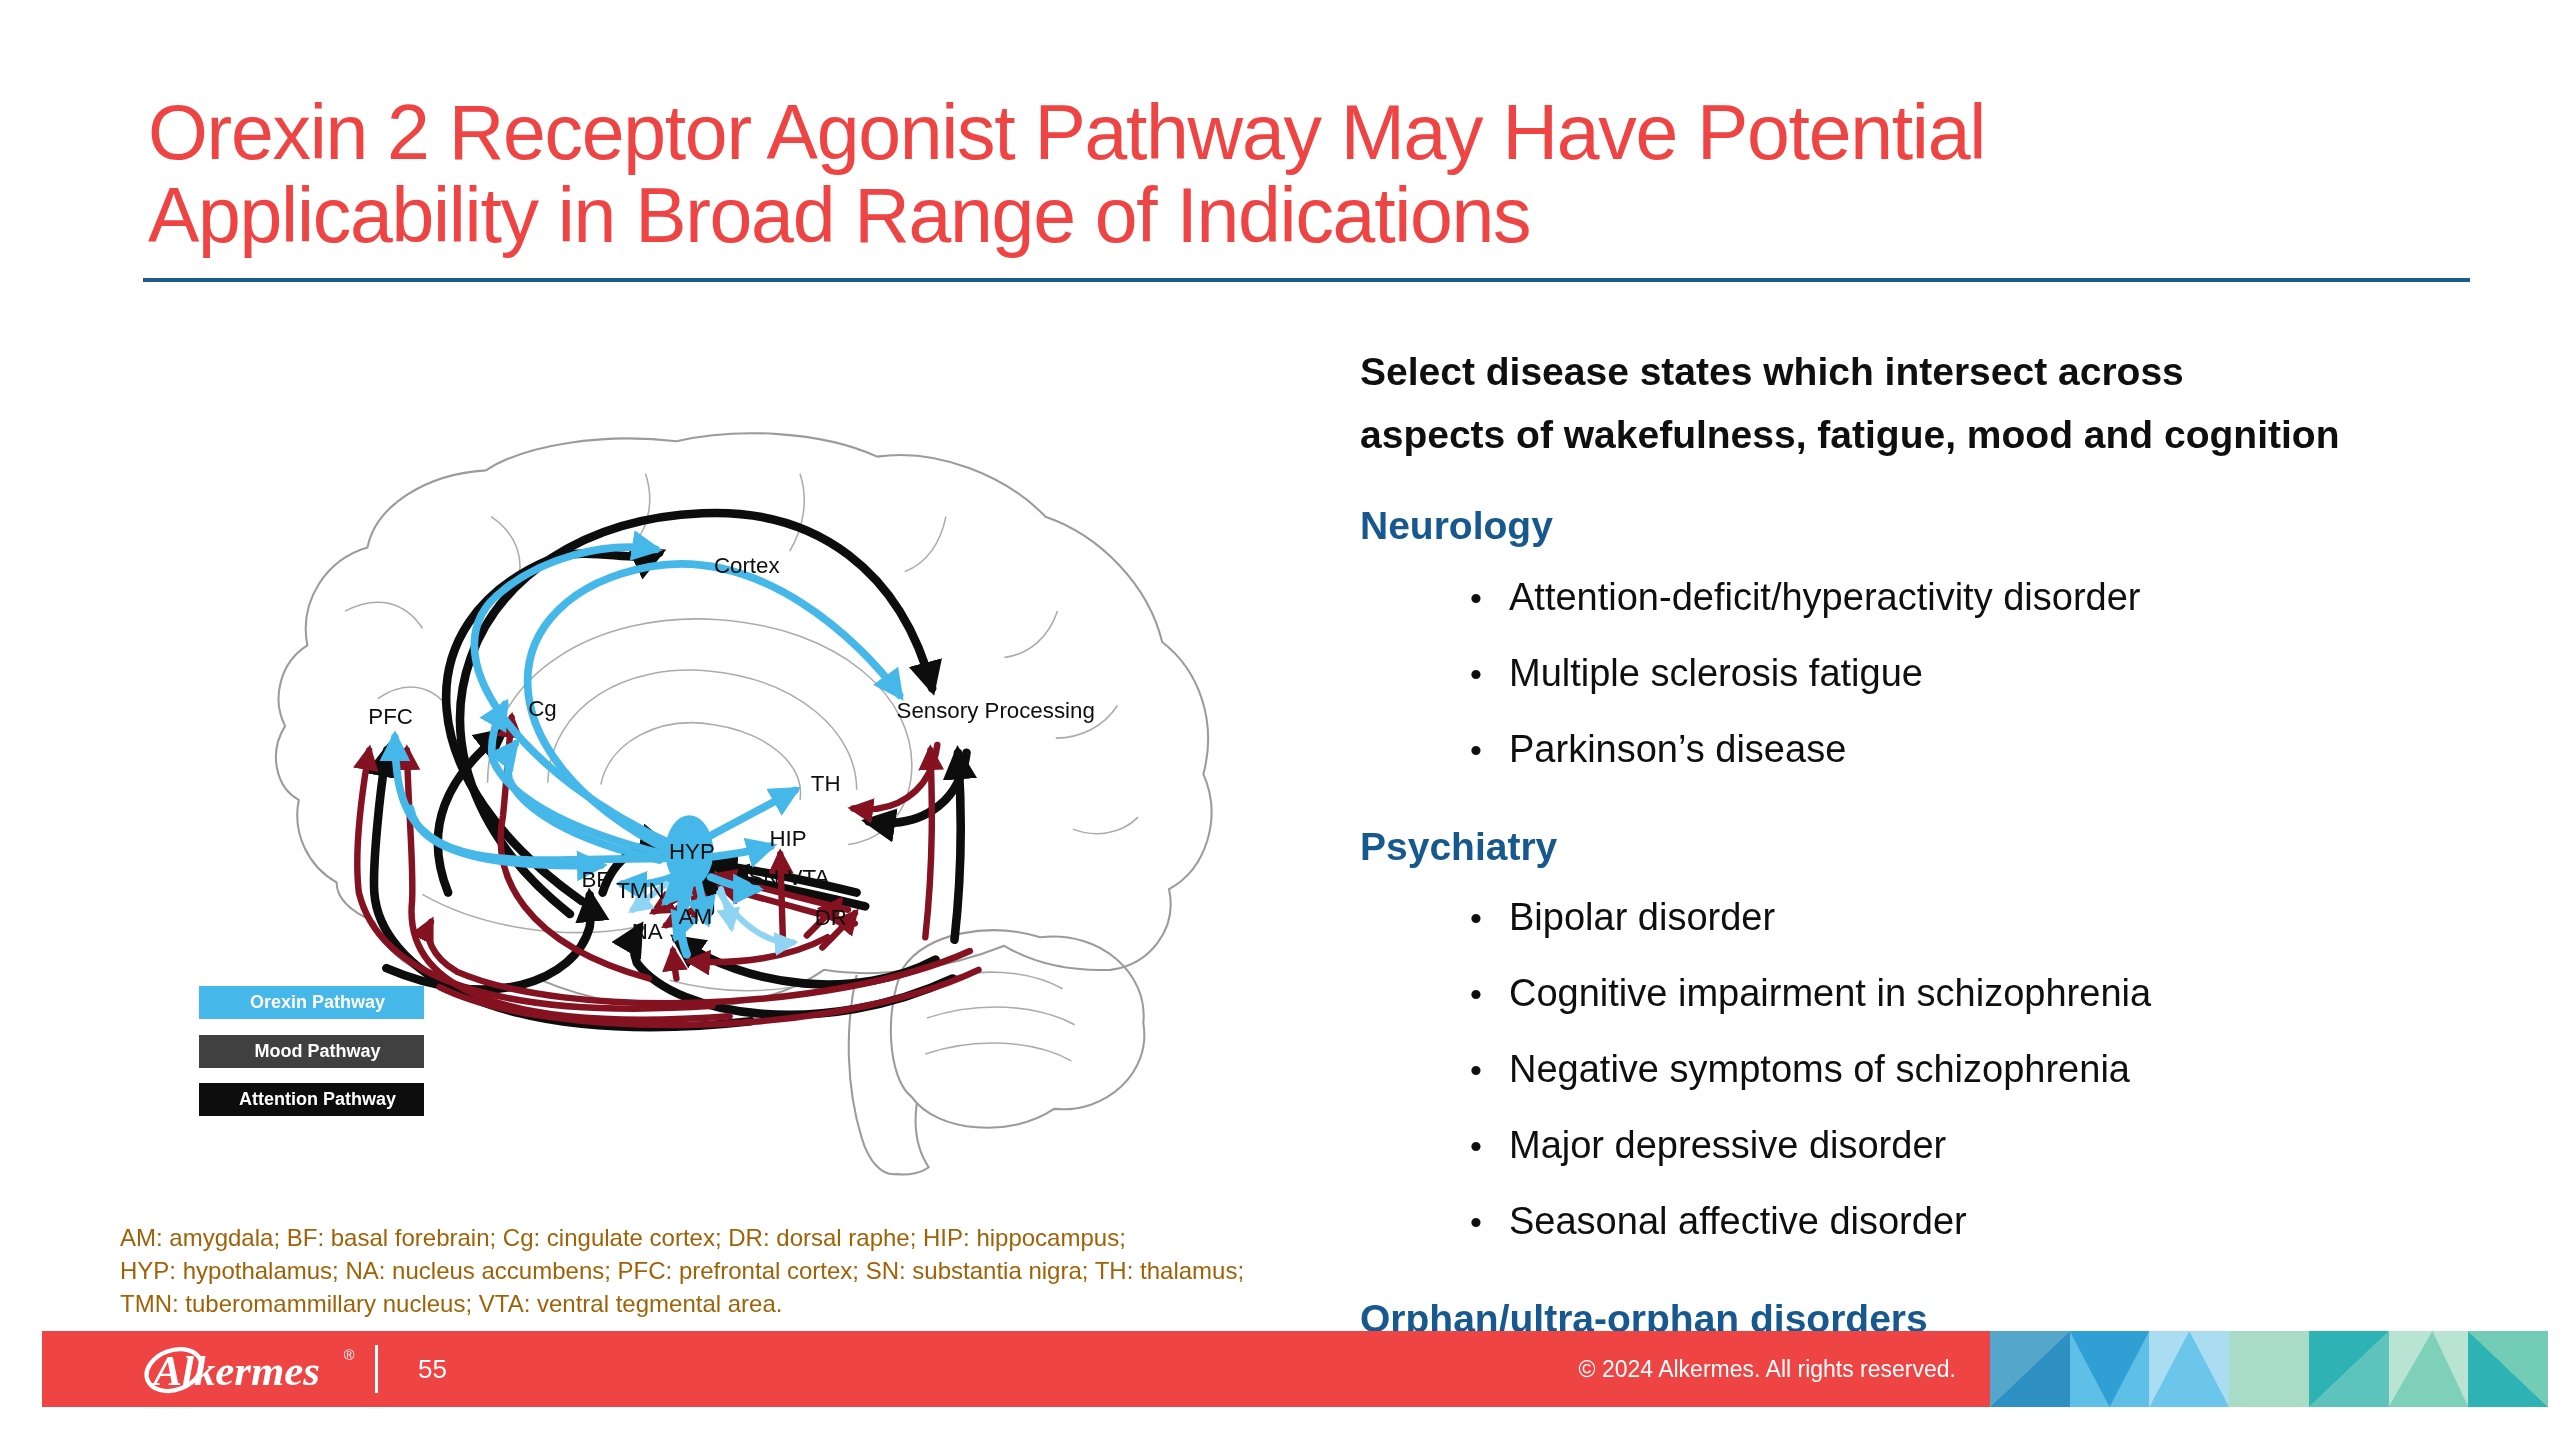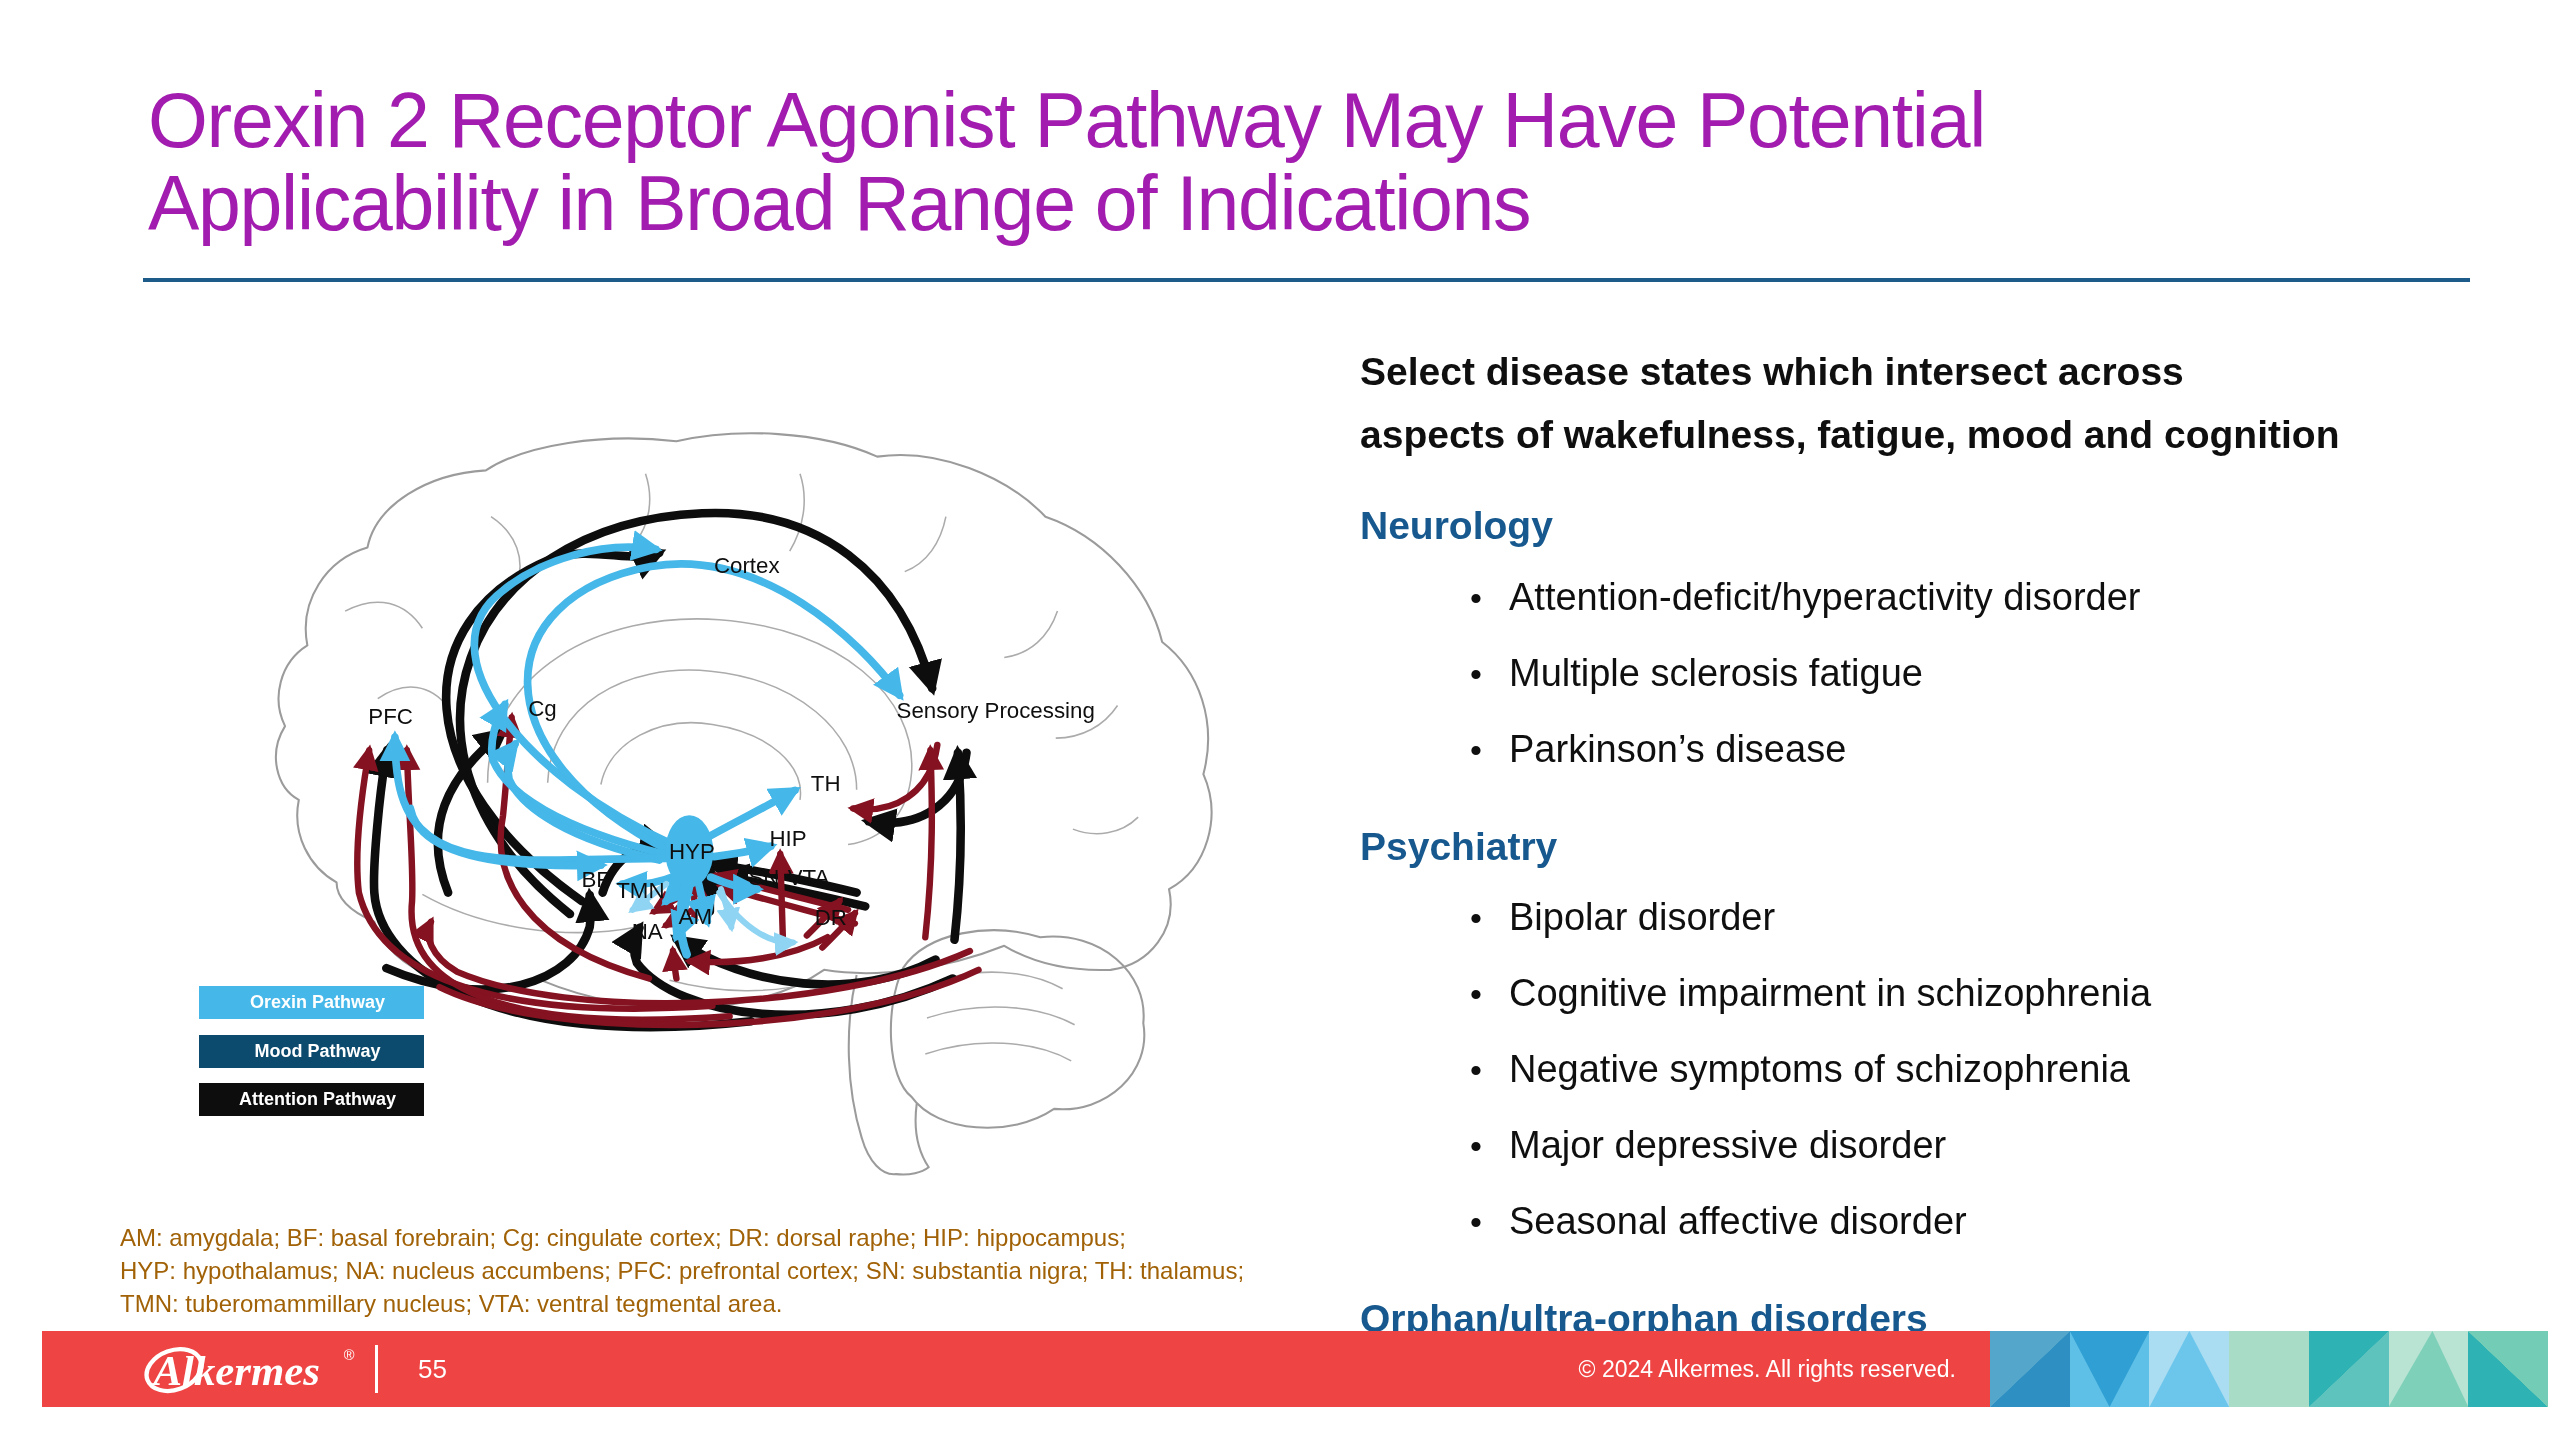"Orexin 2 Receptor Agonist Pathway" .title { color: #a21caf -> #ef4444; top: 79px -> 91px }
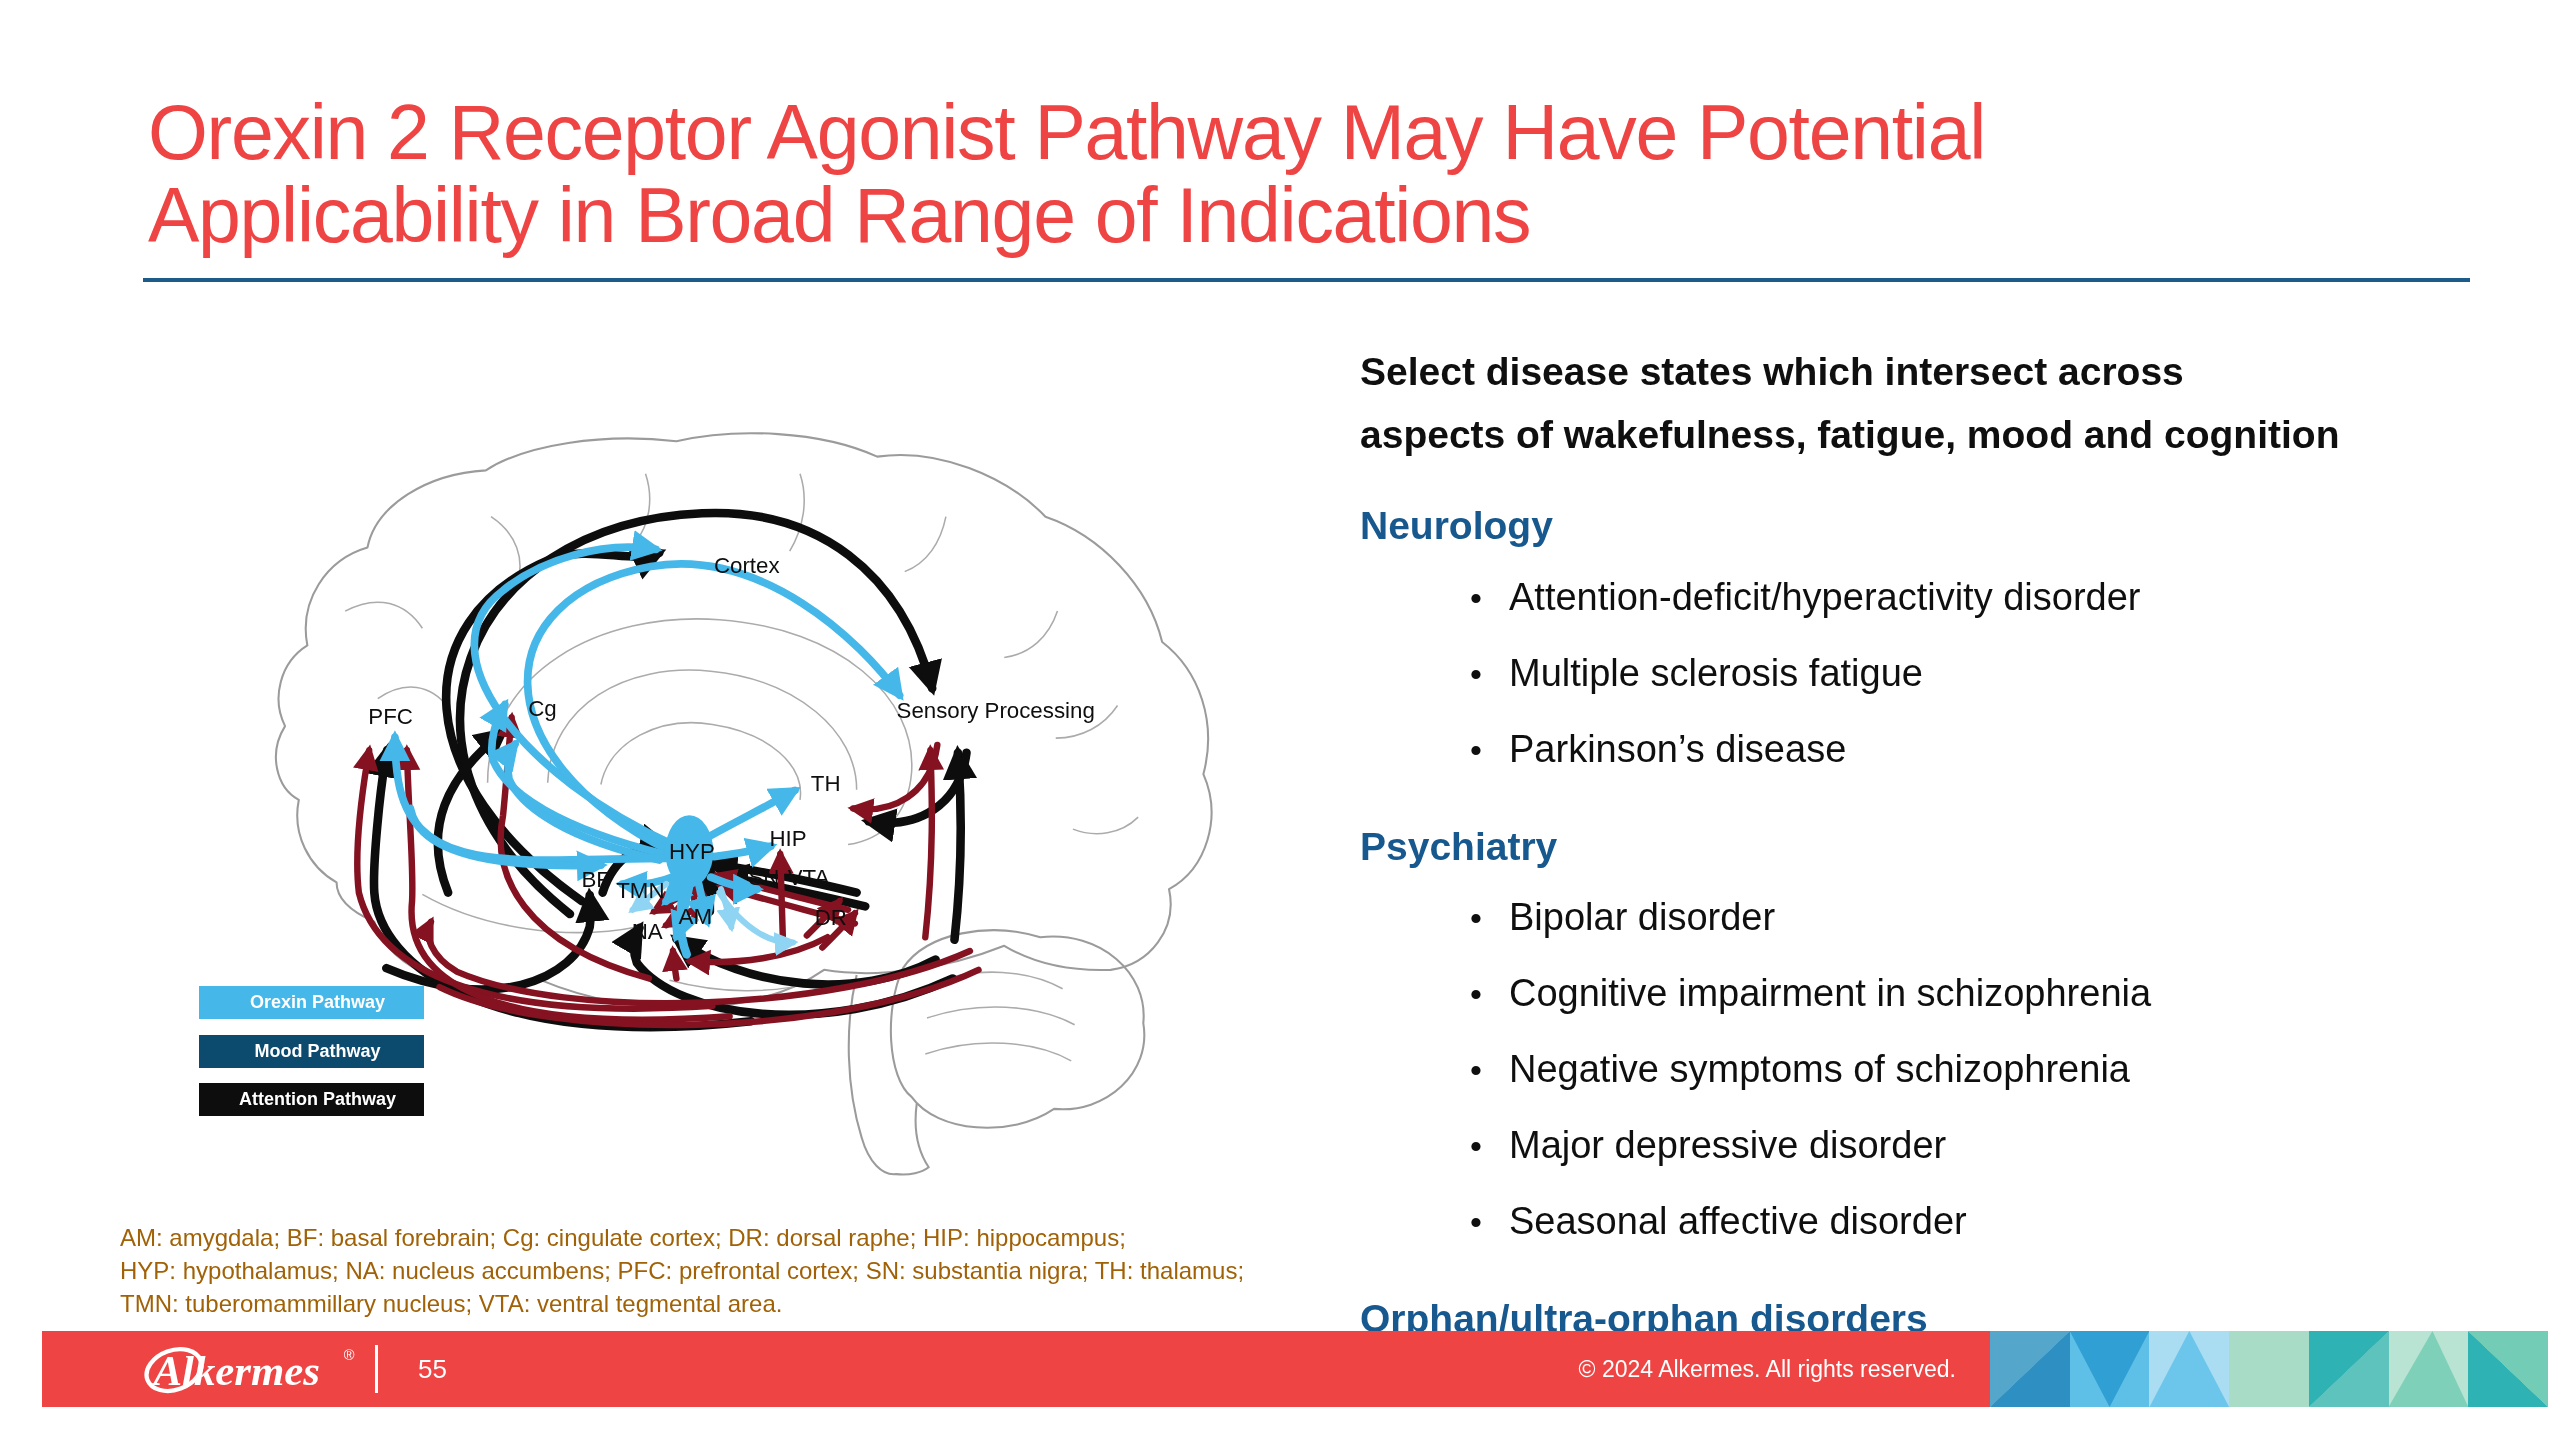"Mood Pathway" div.legend-item { background: #0c4a6e -> #404040 }
